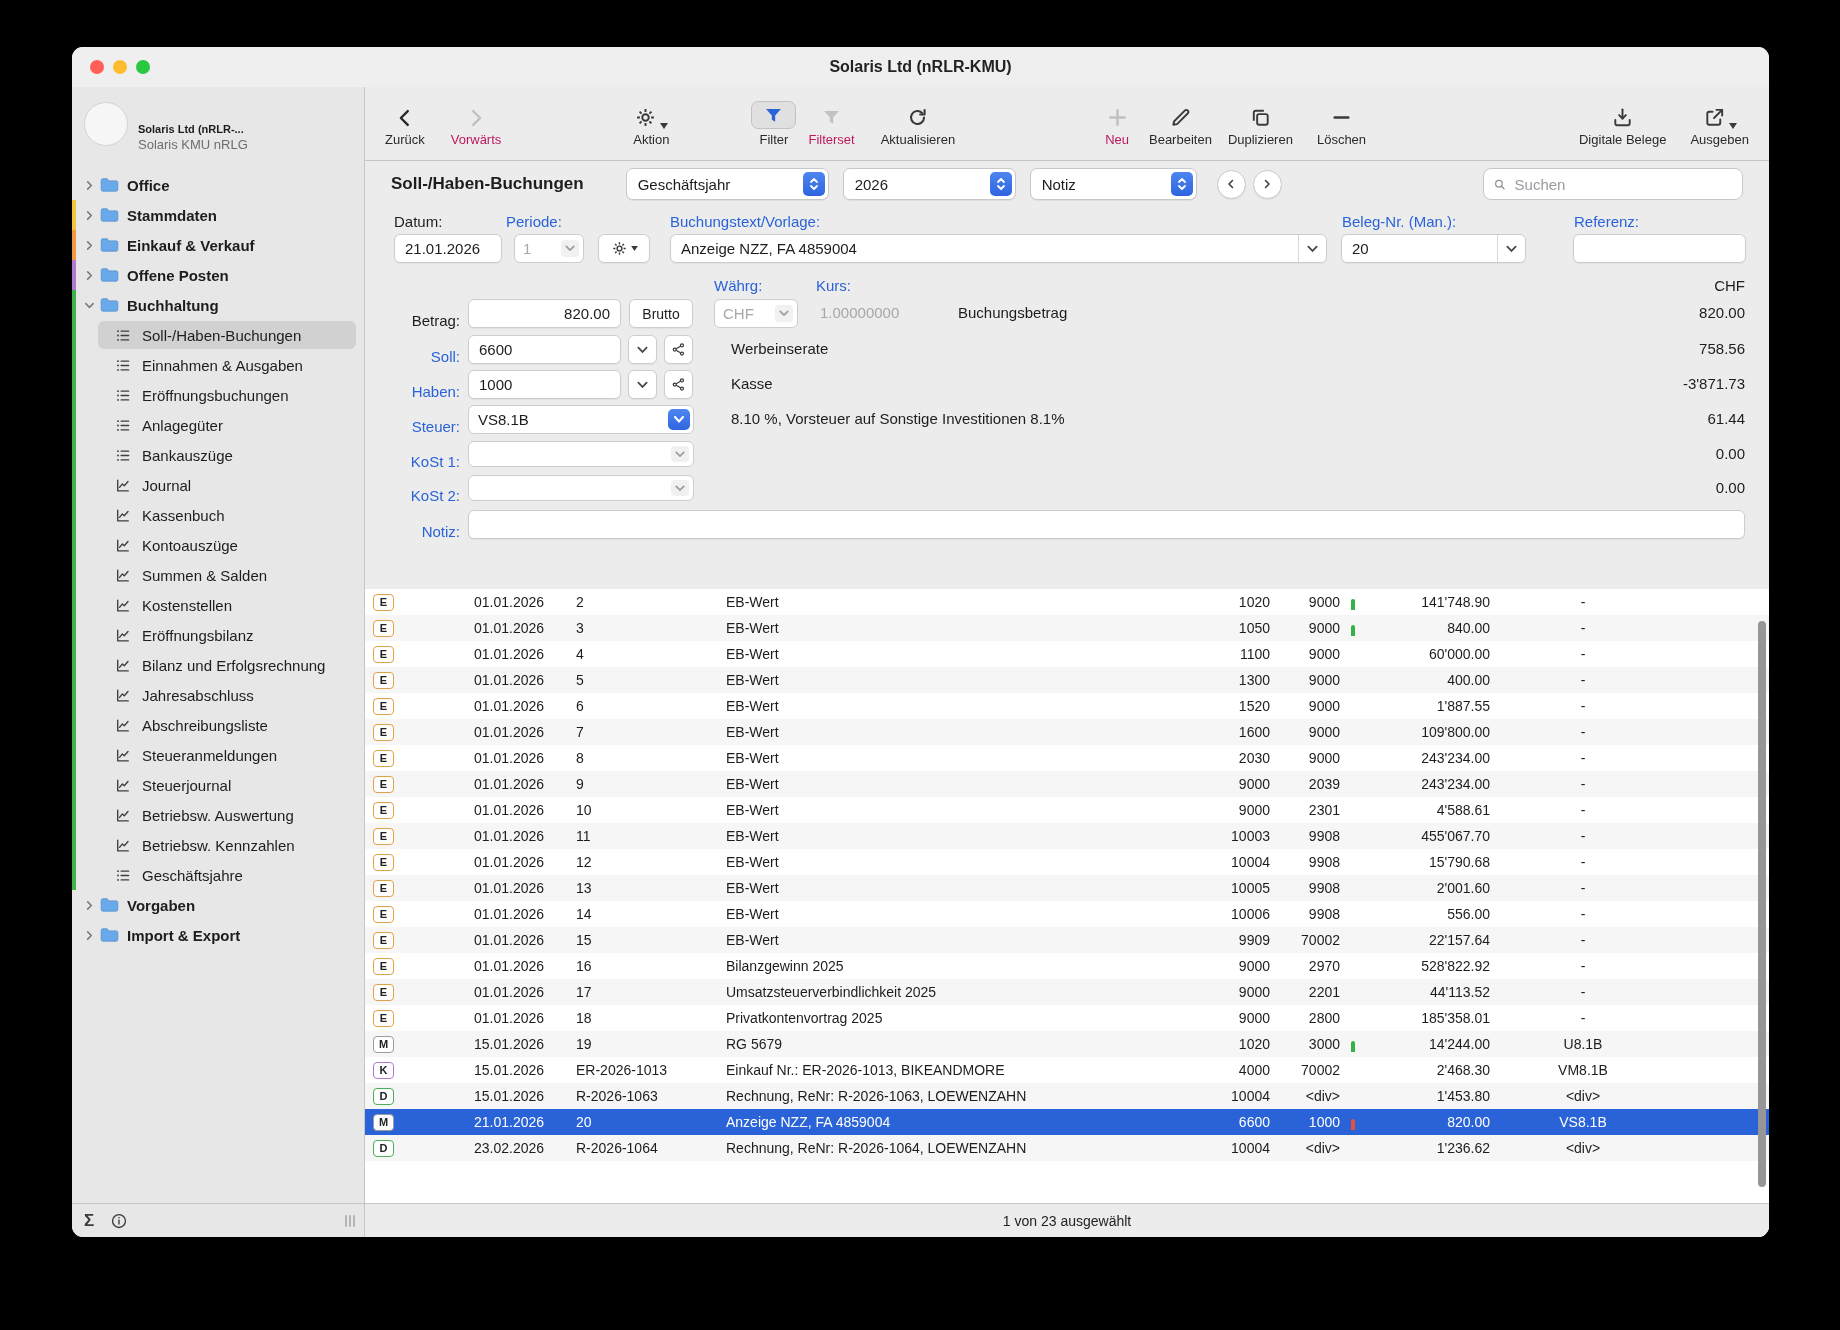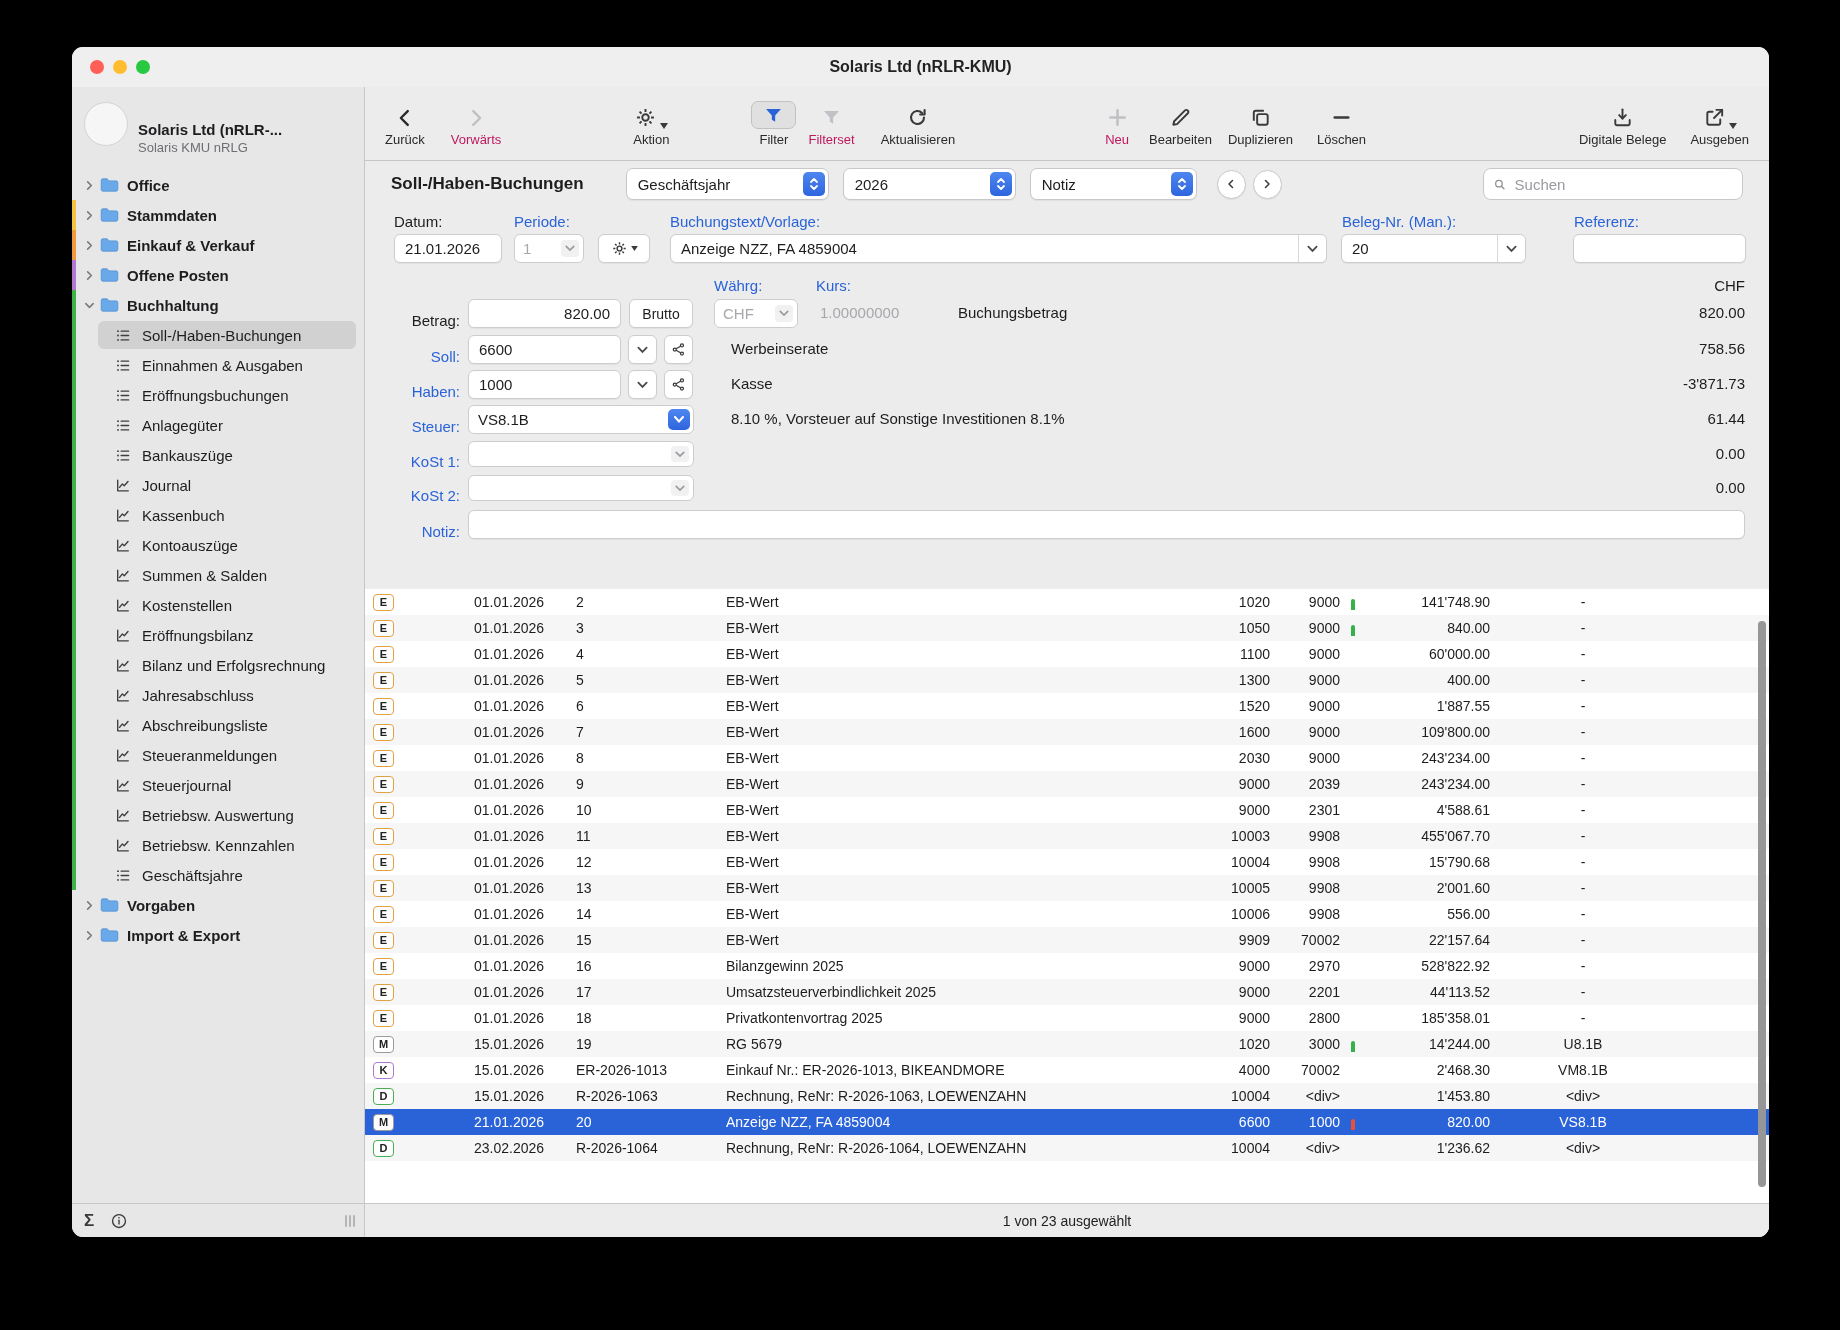"Solaris Ltd (nRLR-..." .app-name { font-size: 15px -> 11px }
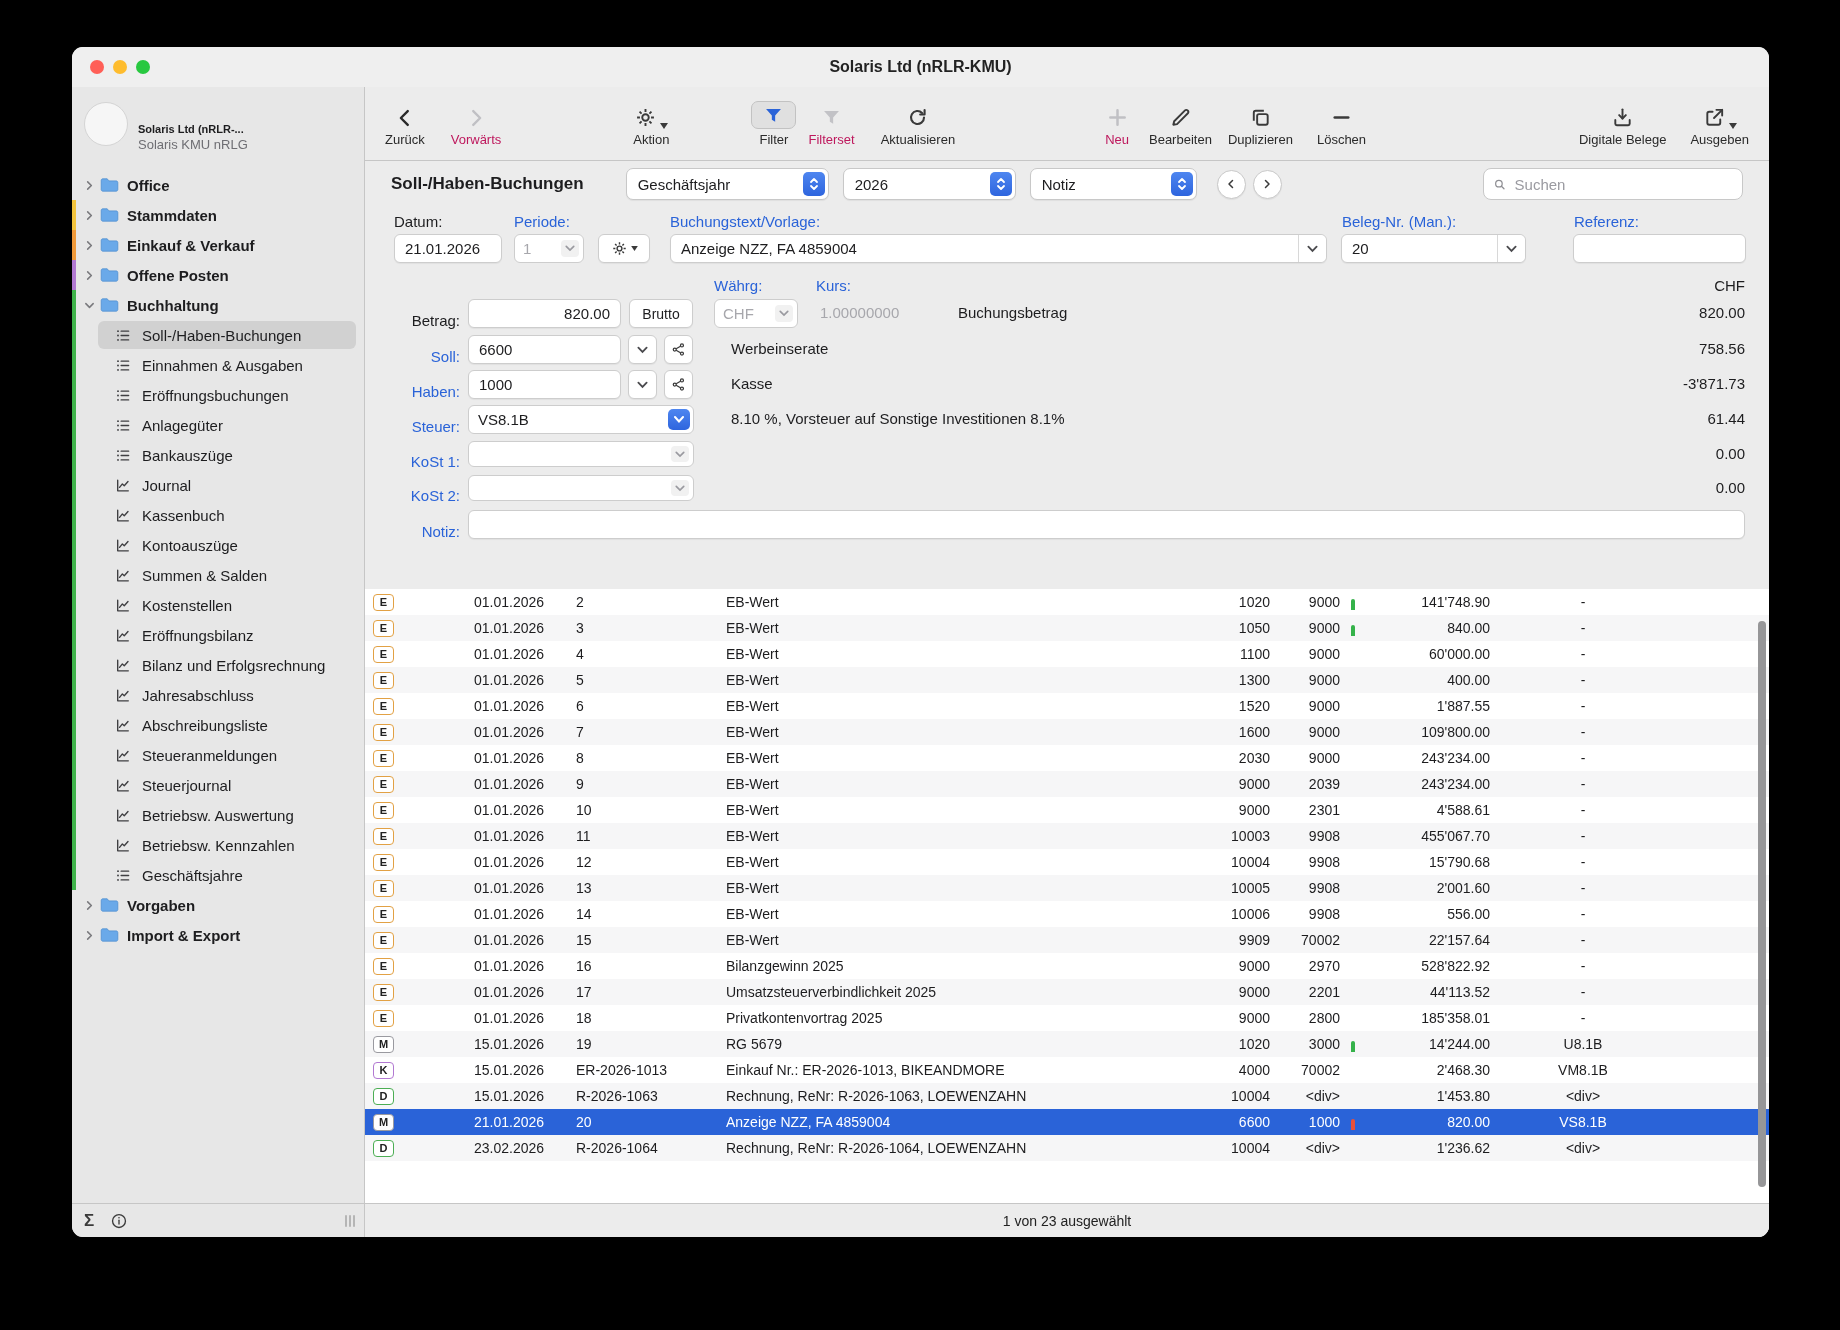"Periode:" span.lbl { left: 149px -> 141px }
